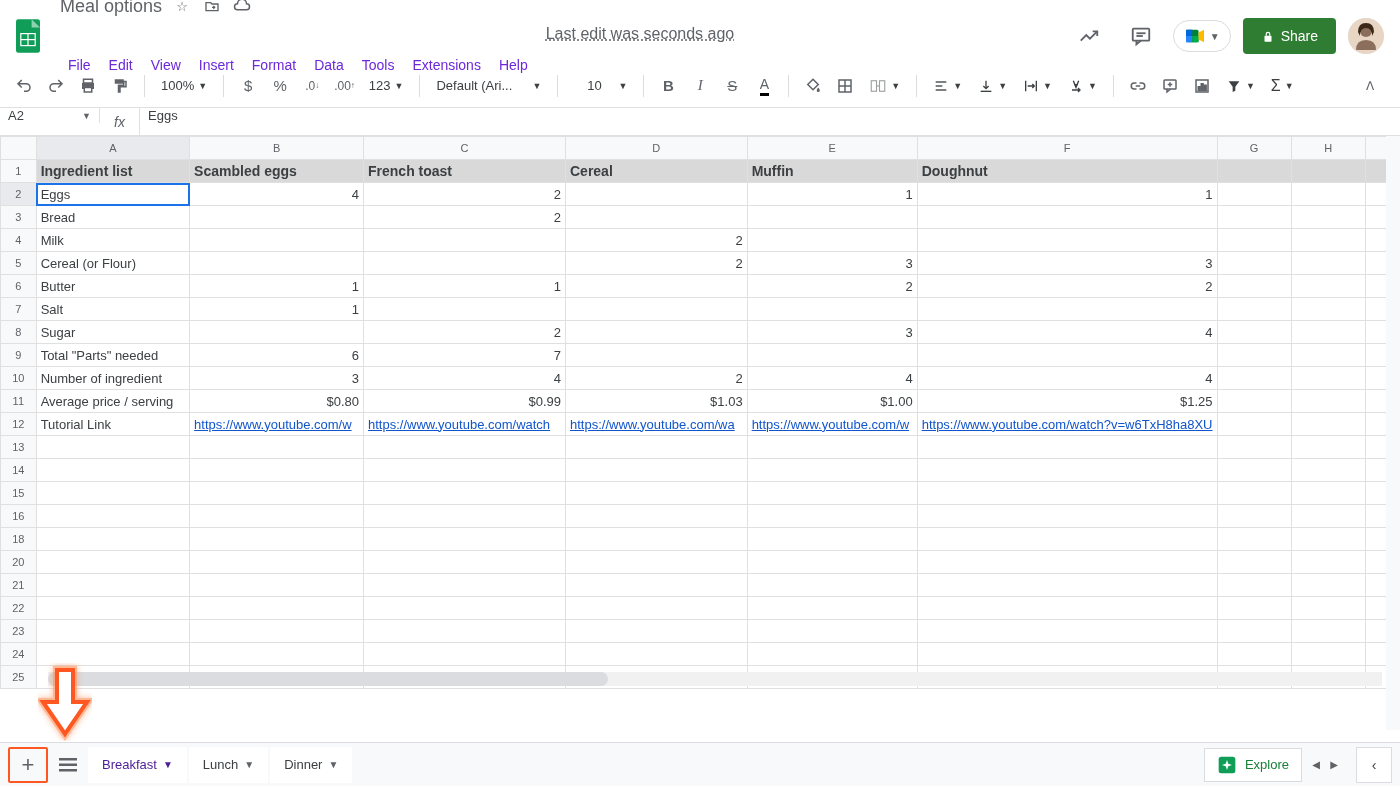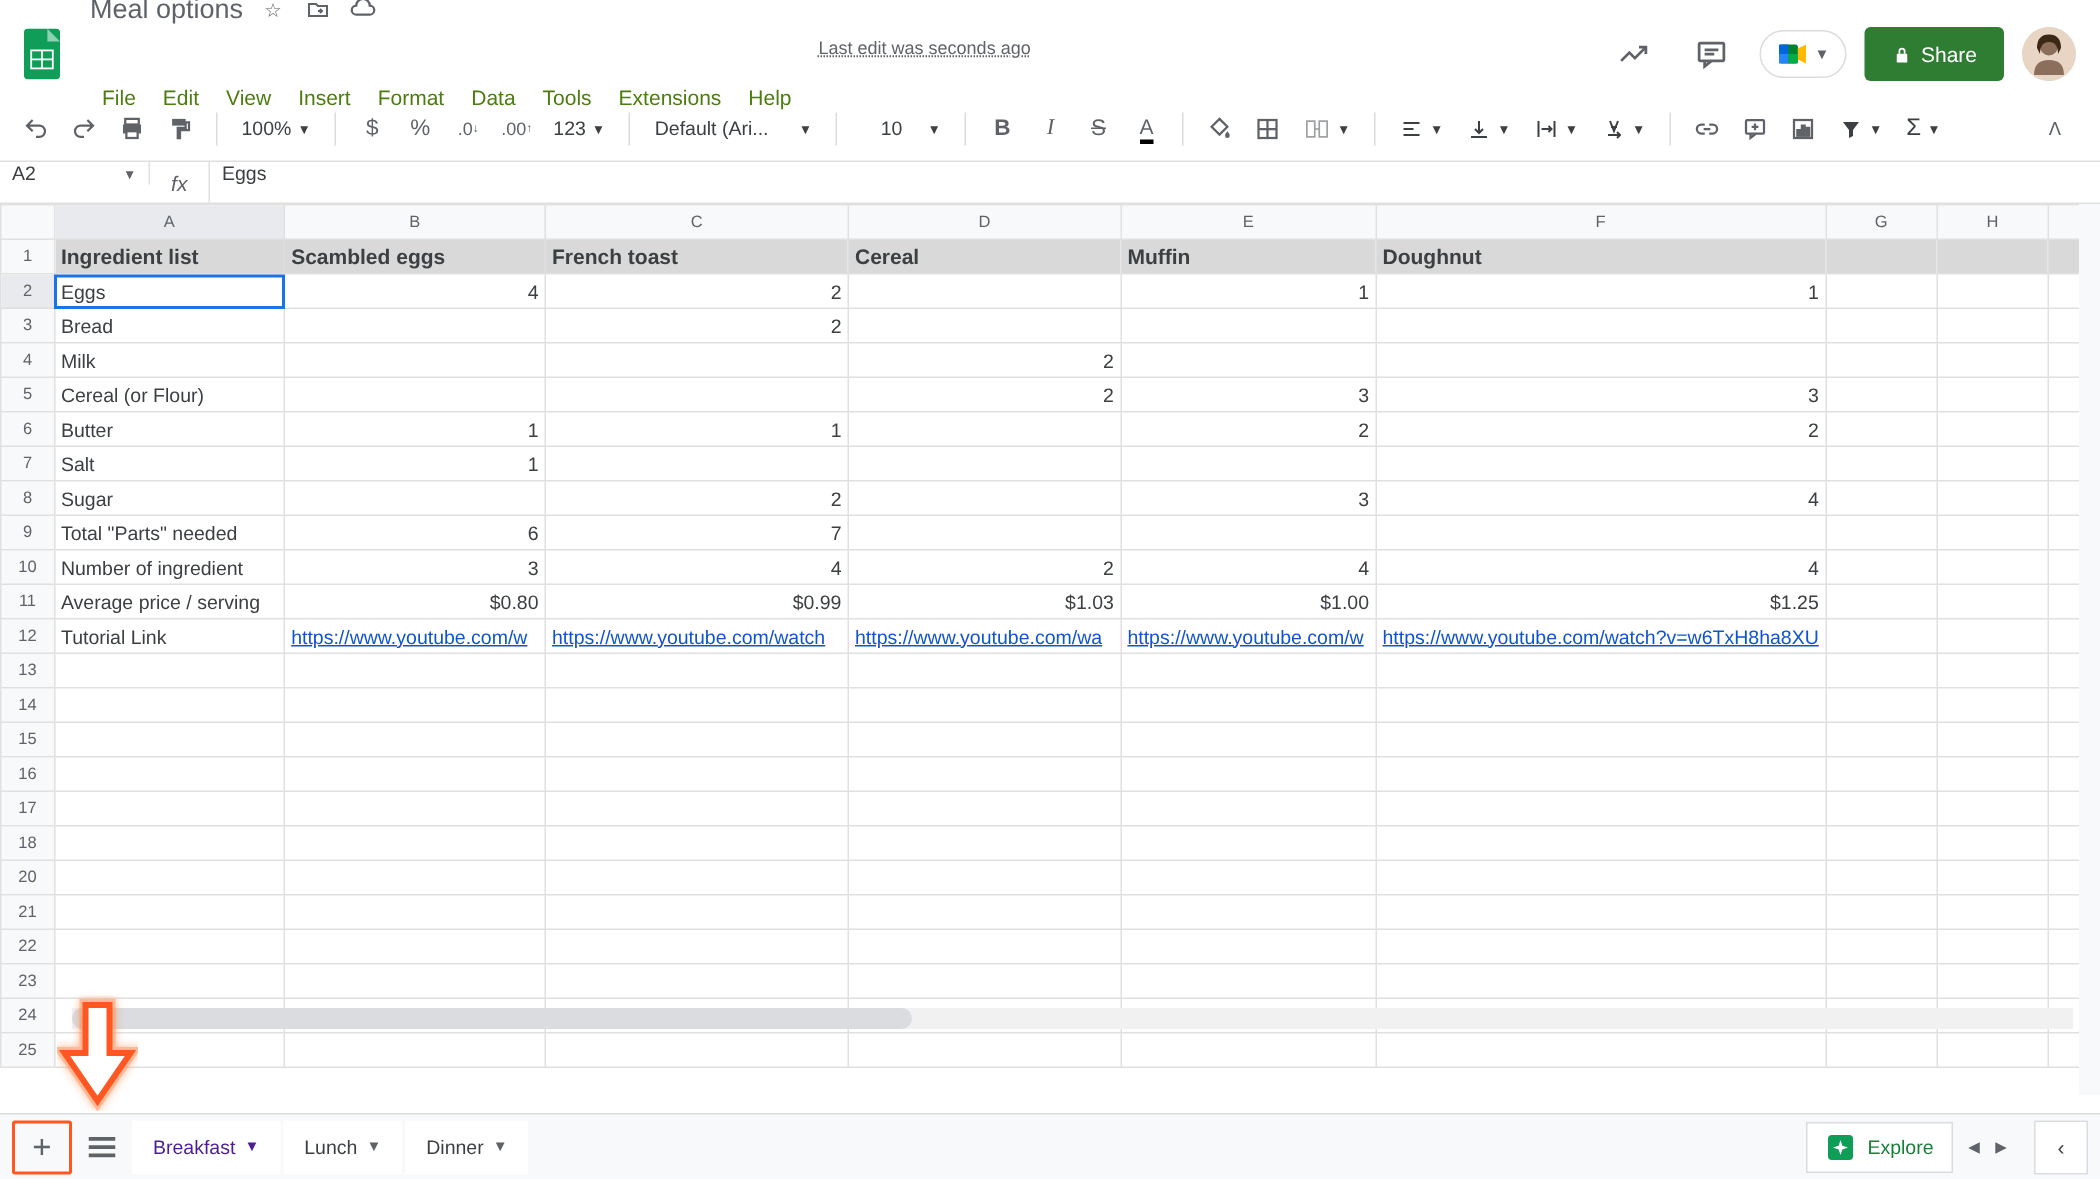"Last edit was seconds ago" .last-edit { font-size: 12px -> 16px }
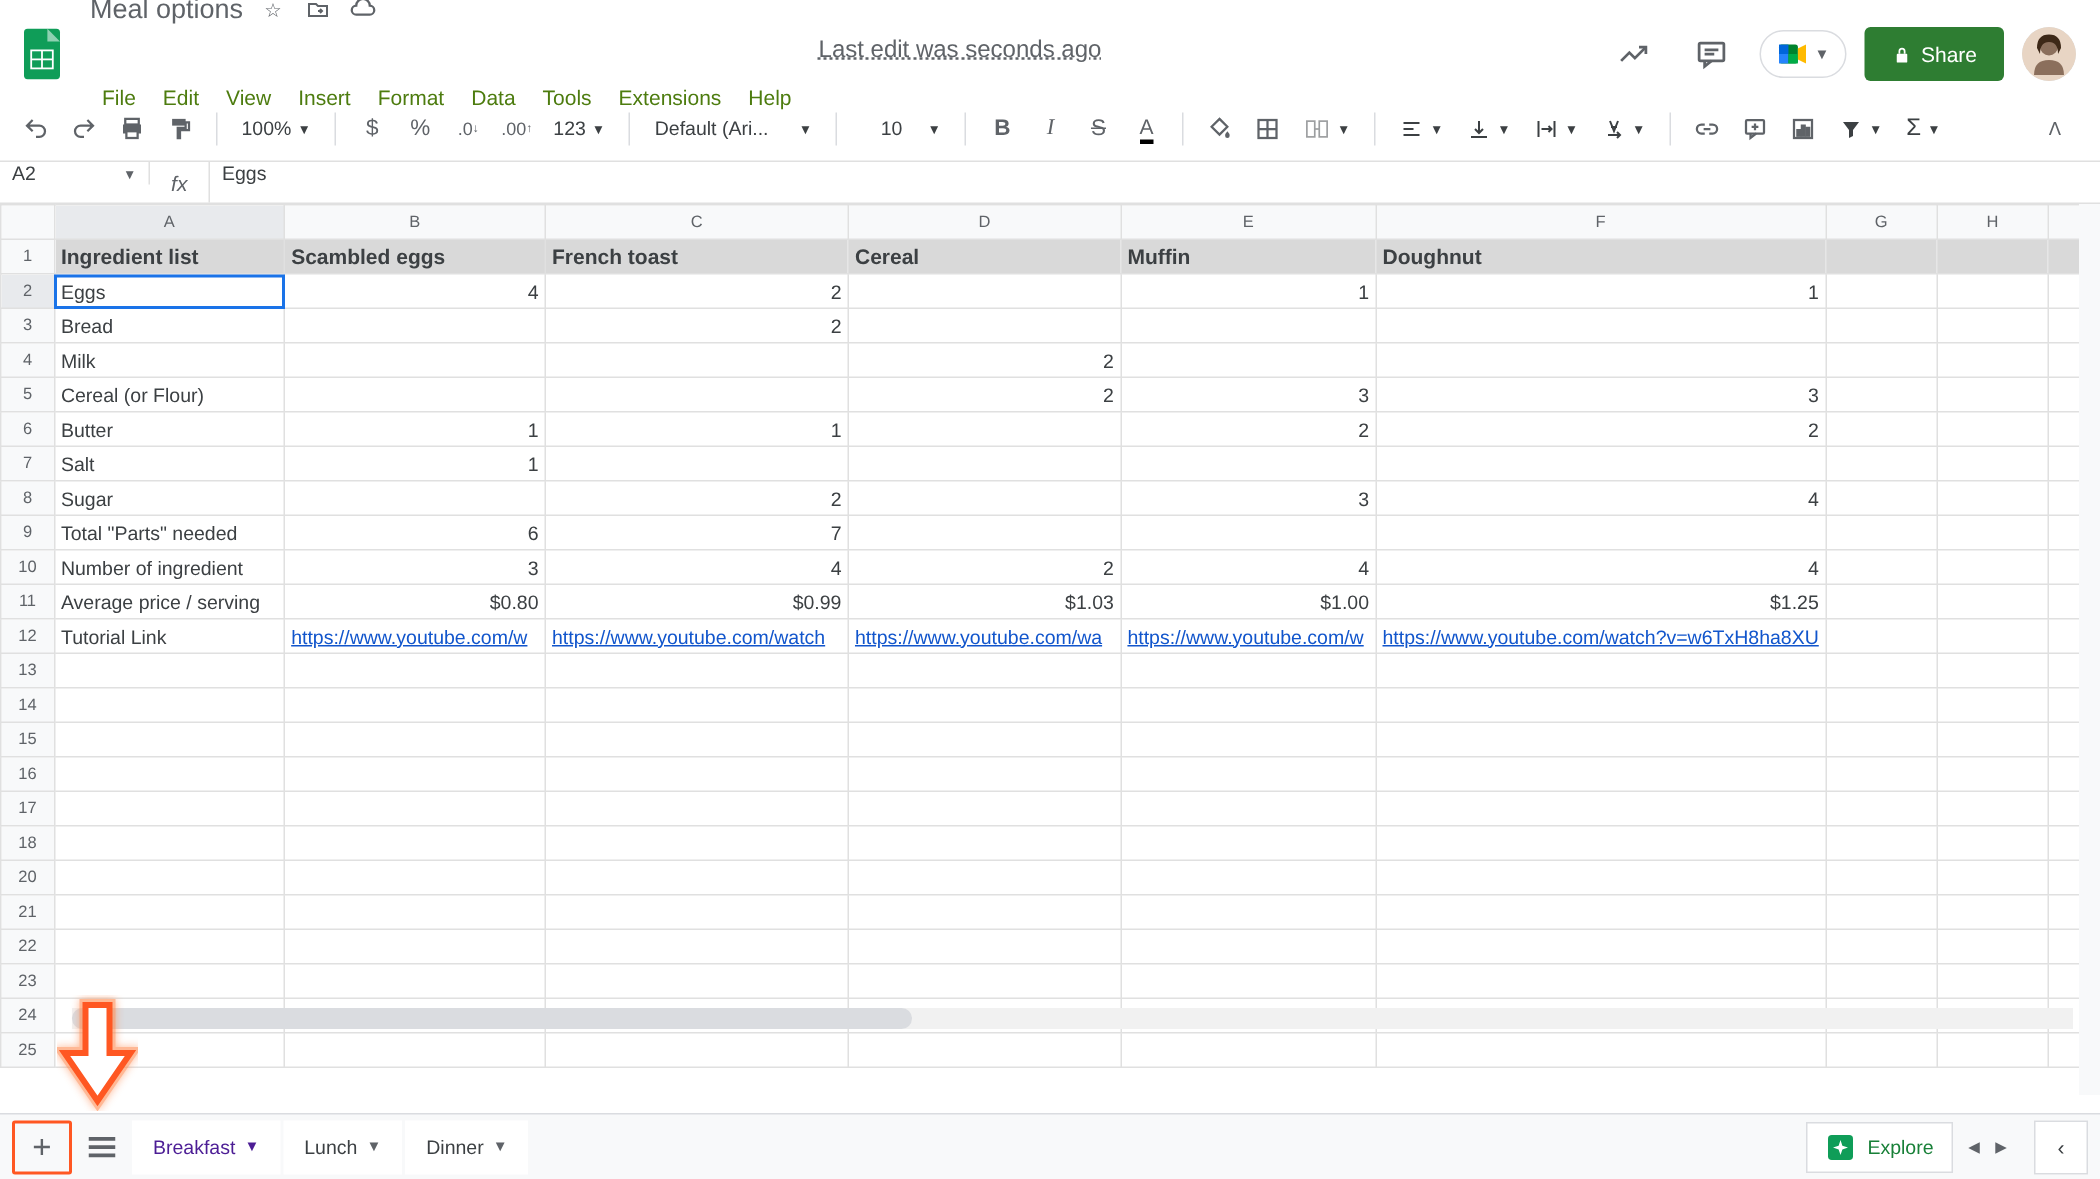"File" .menubar-item { color: #4d7c0f -> #6d28d9 }
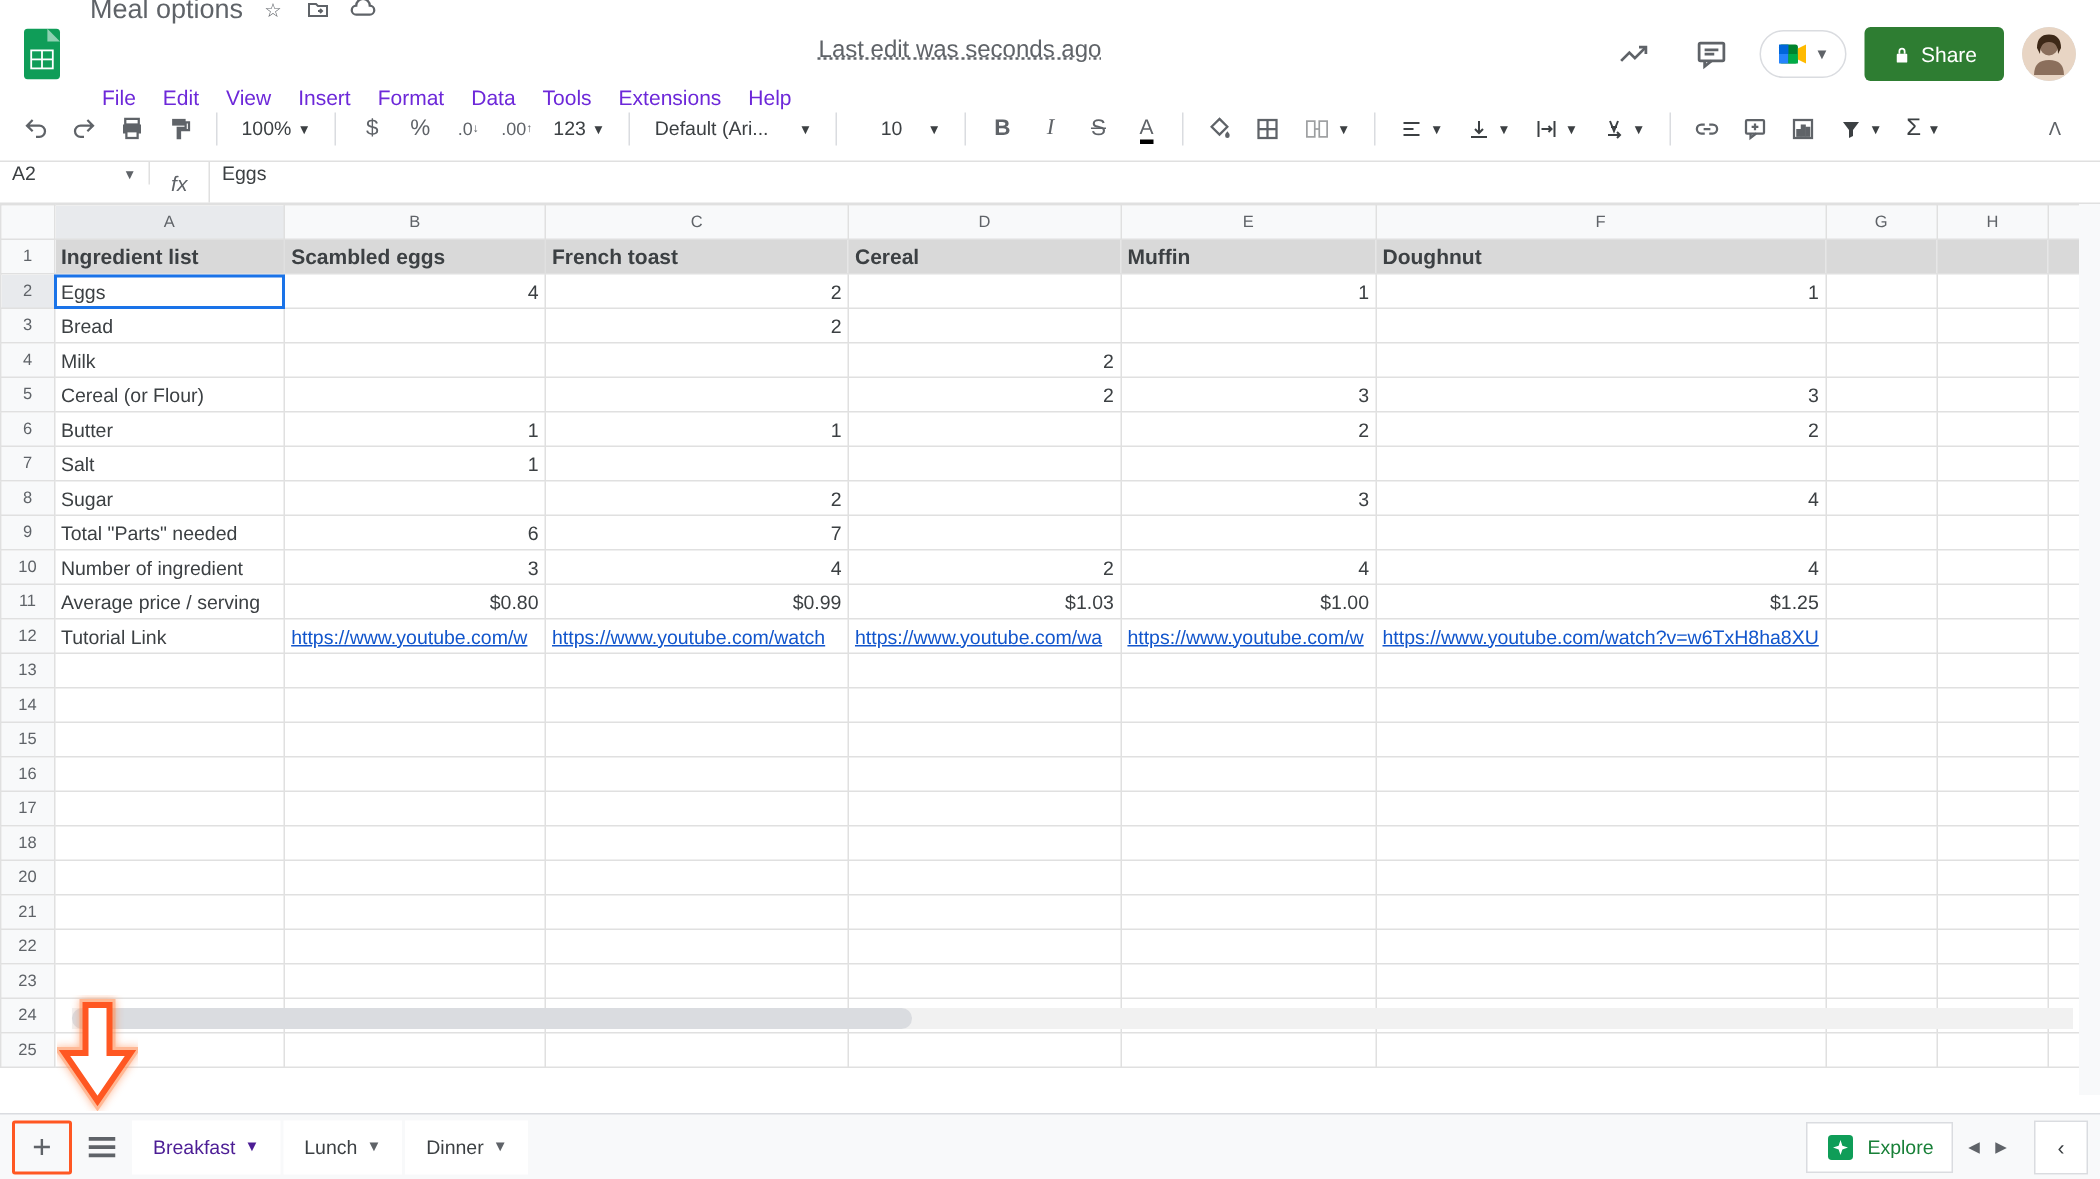"17" tr { html: <tr> <th>17</th> <td></td> <td></td> <td></td> <td></td> <td></td> <td></td> <td></td> <td></td> <td></td> </tr> -> none }
